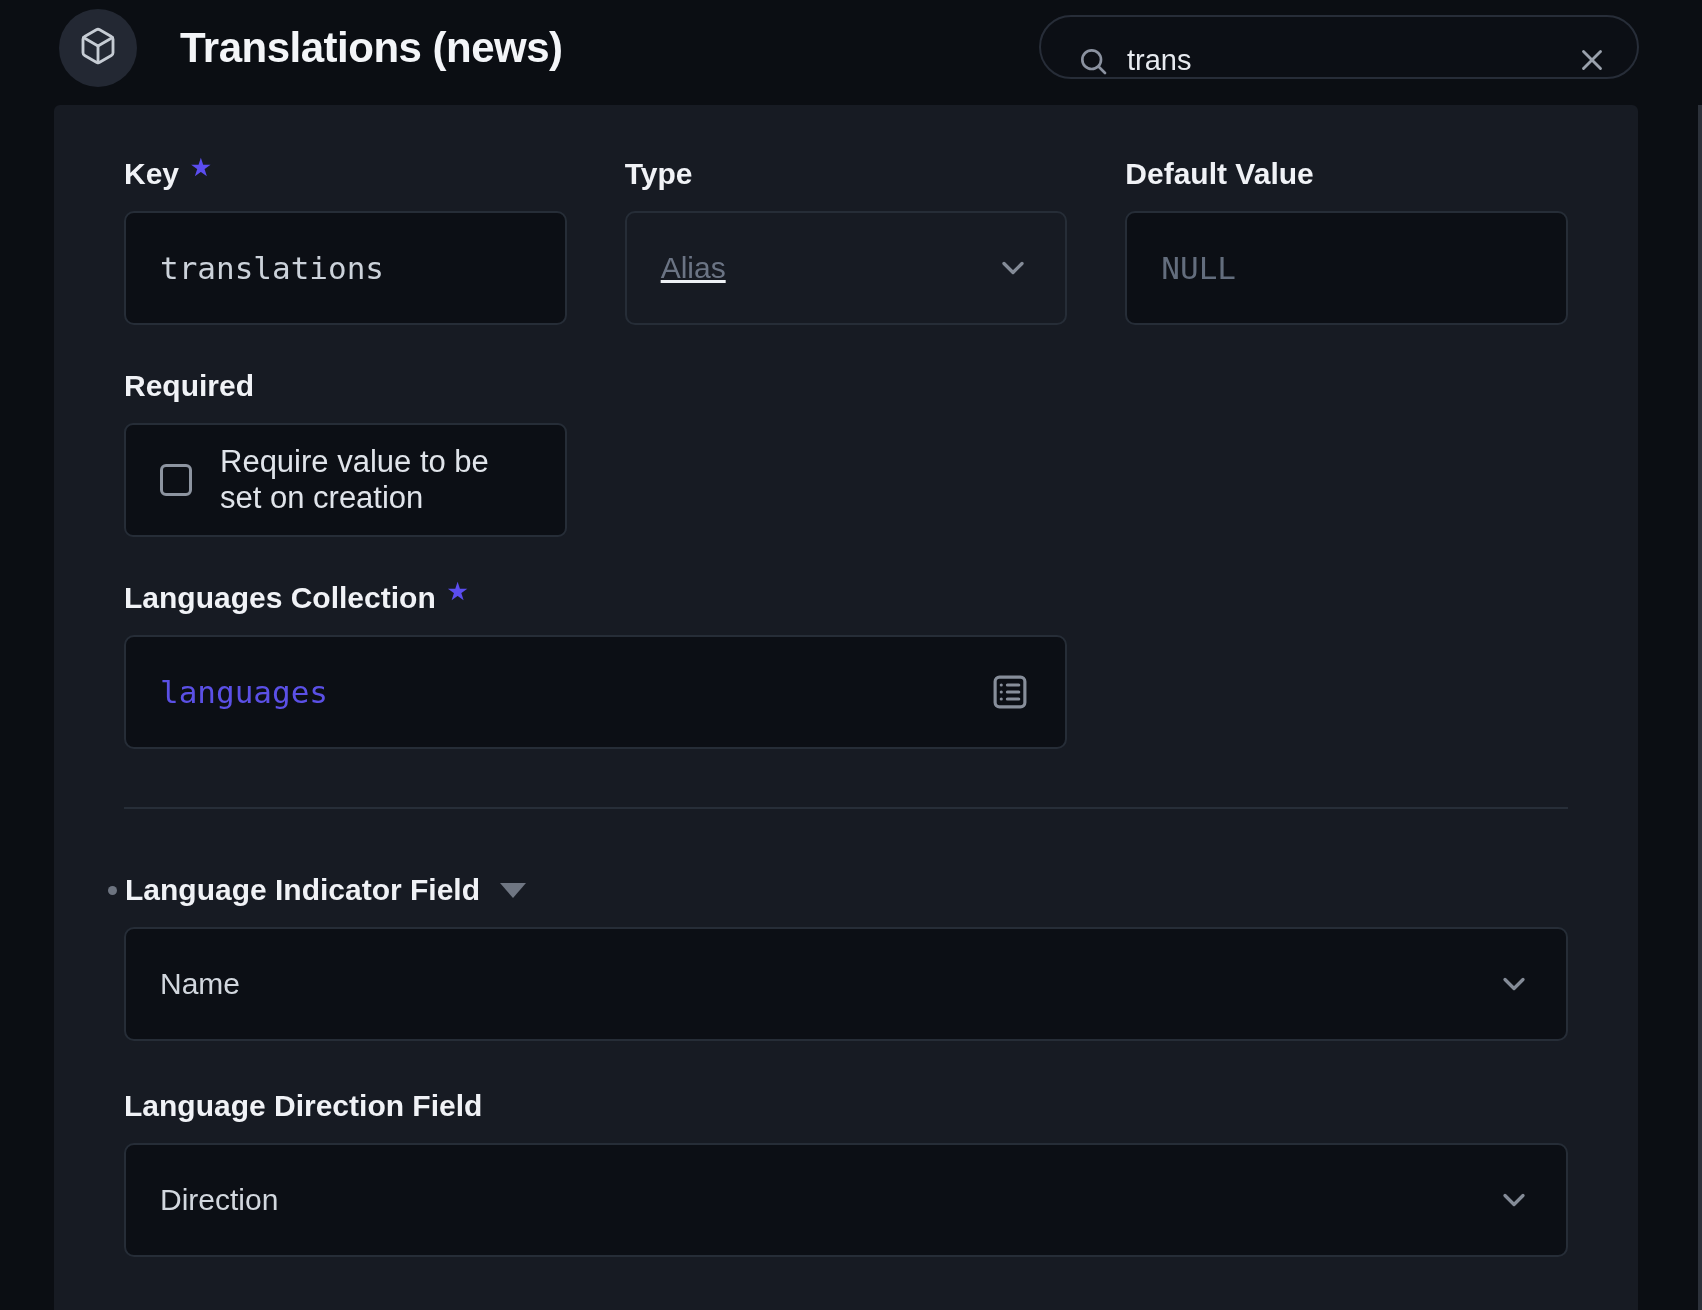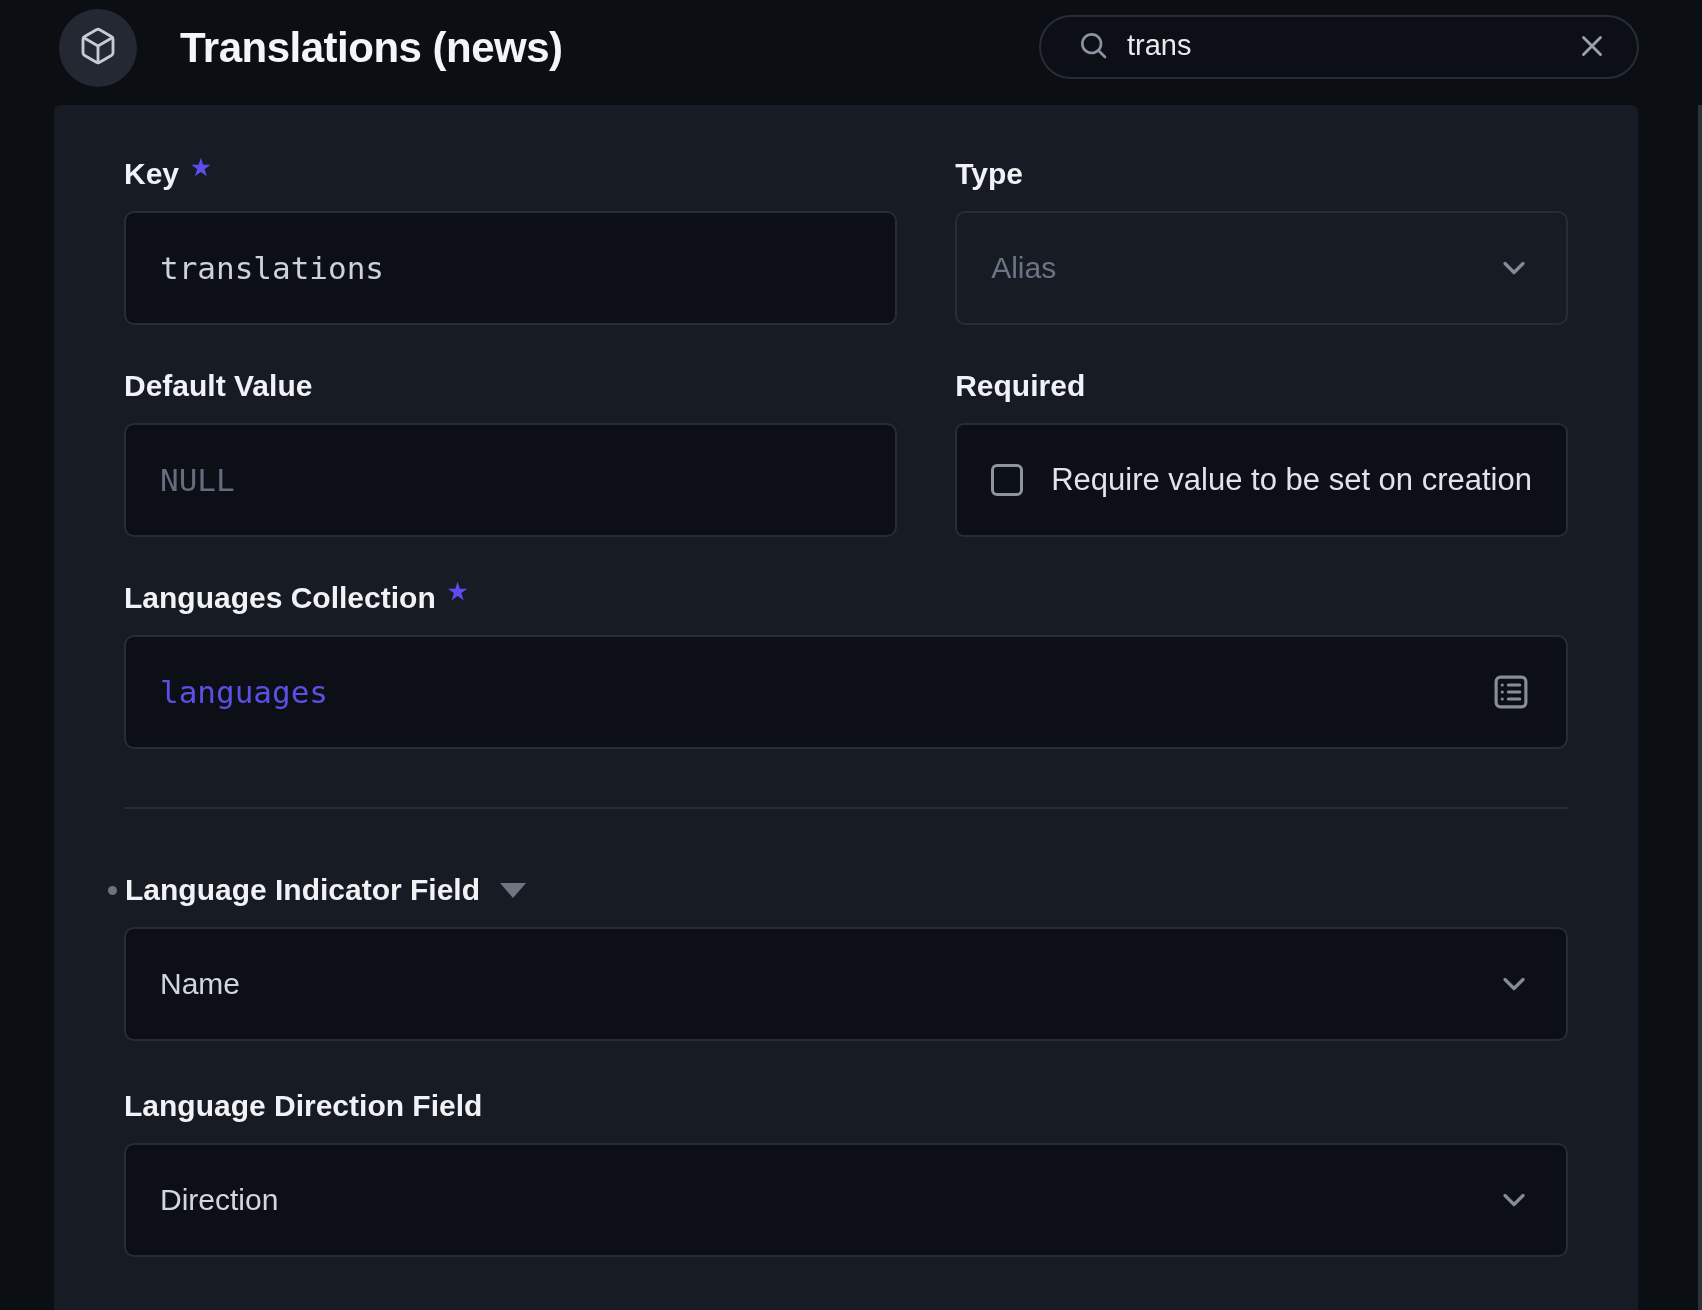"trans" .search-pill { align-items: flex-start -> flex-end; padding: 12px 28px 0 36px -> 0 28px 0 36px }
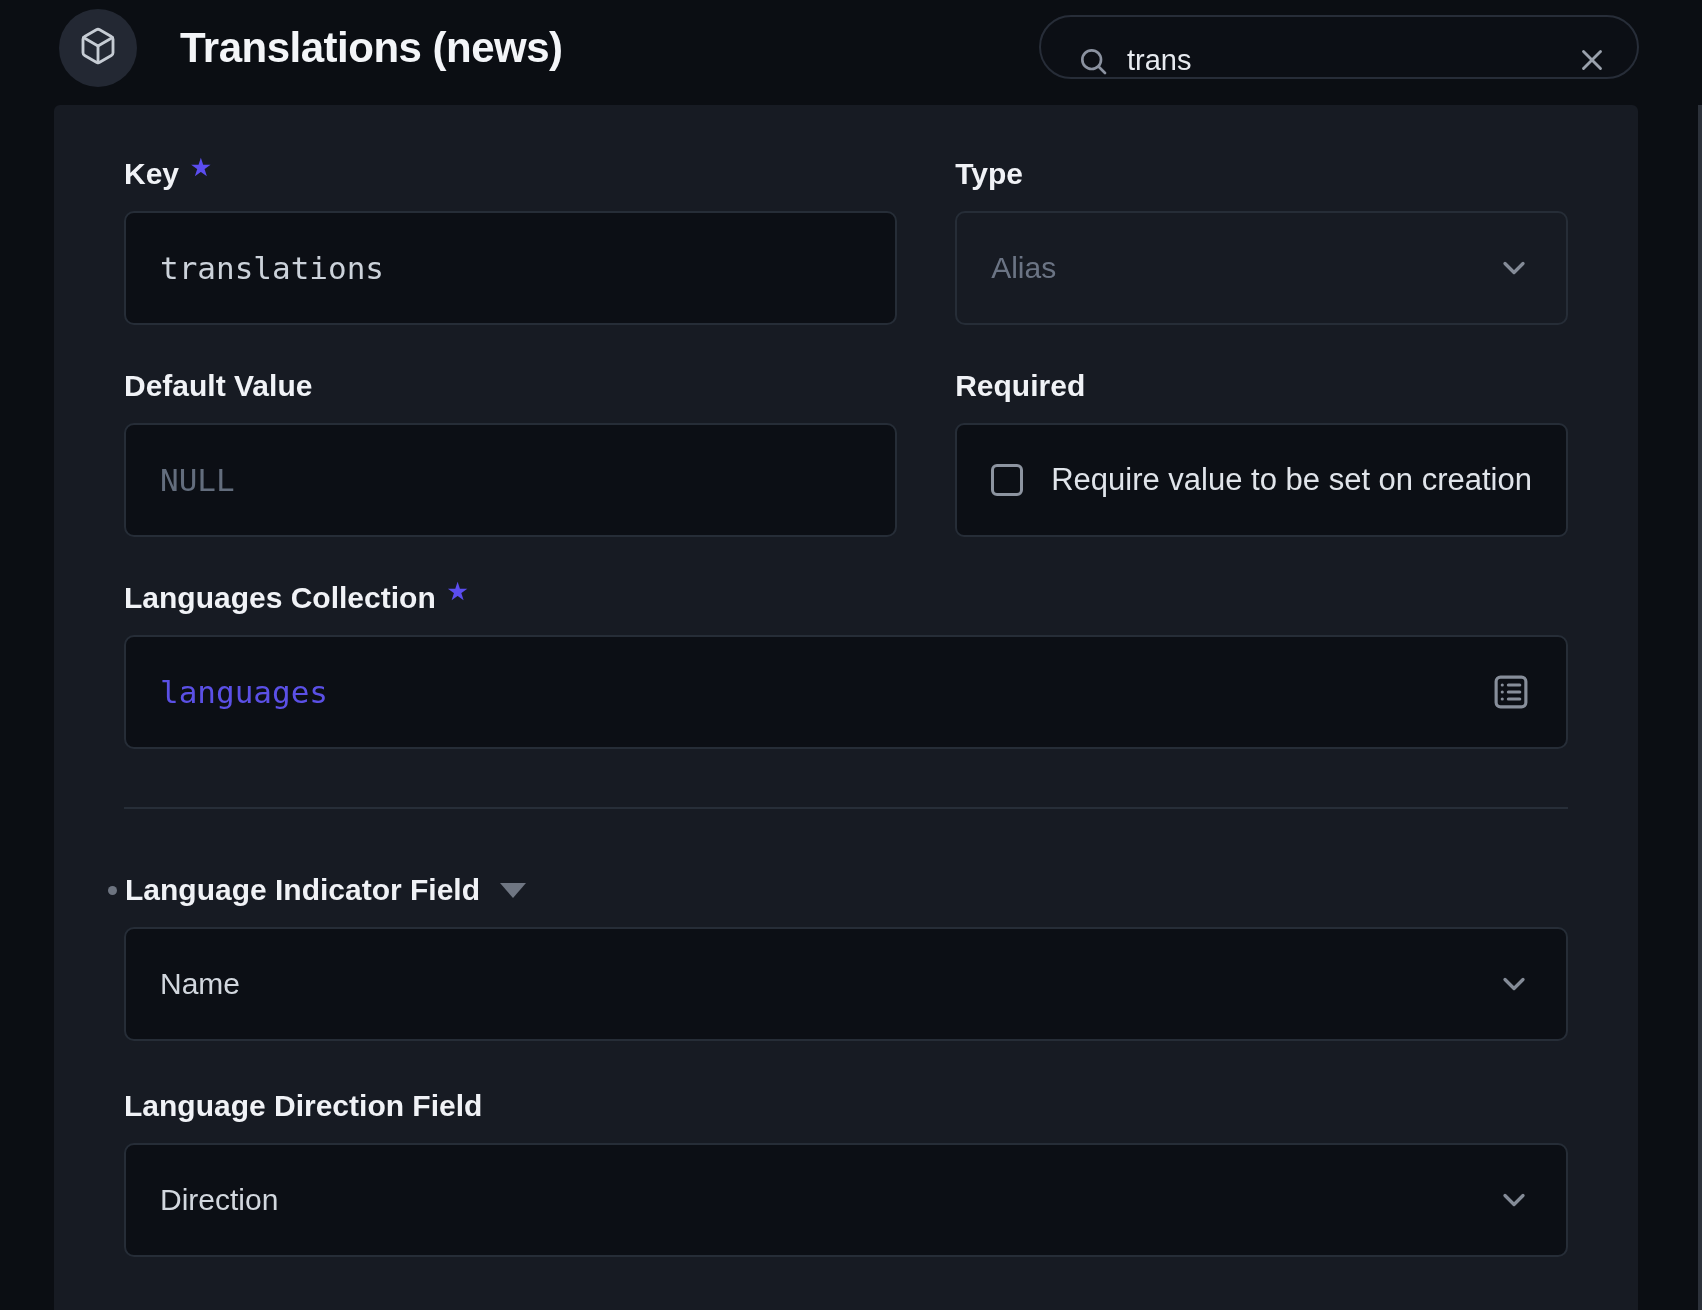"Key" .form-grid { grid-template-columns: 1fr -> 1fr 1fr 1fr }
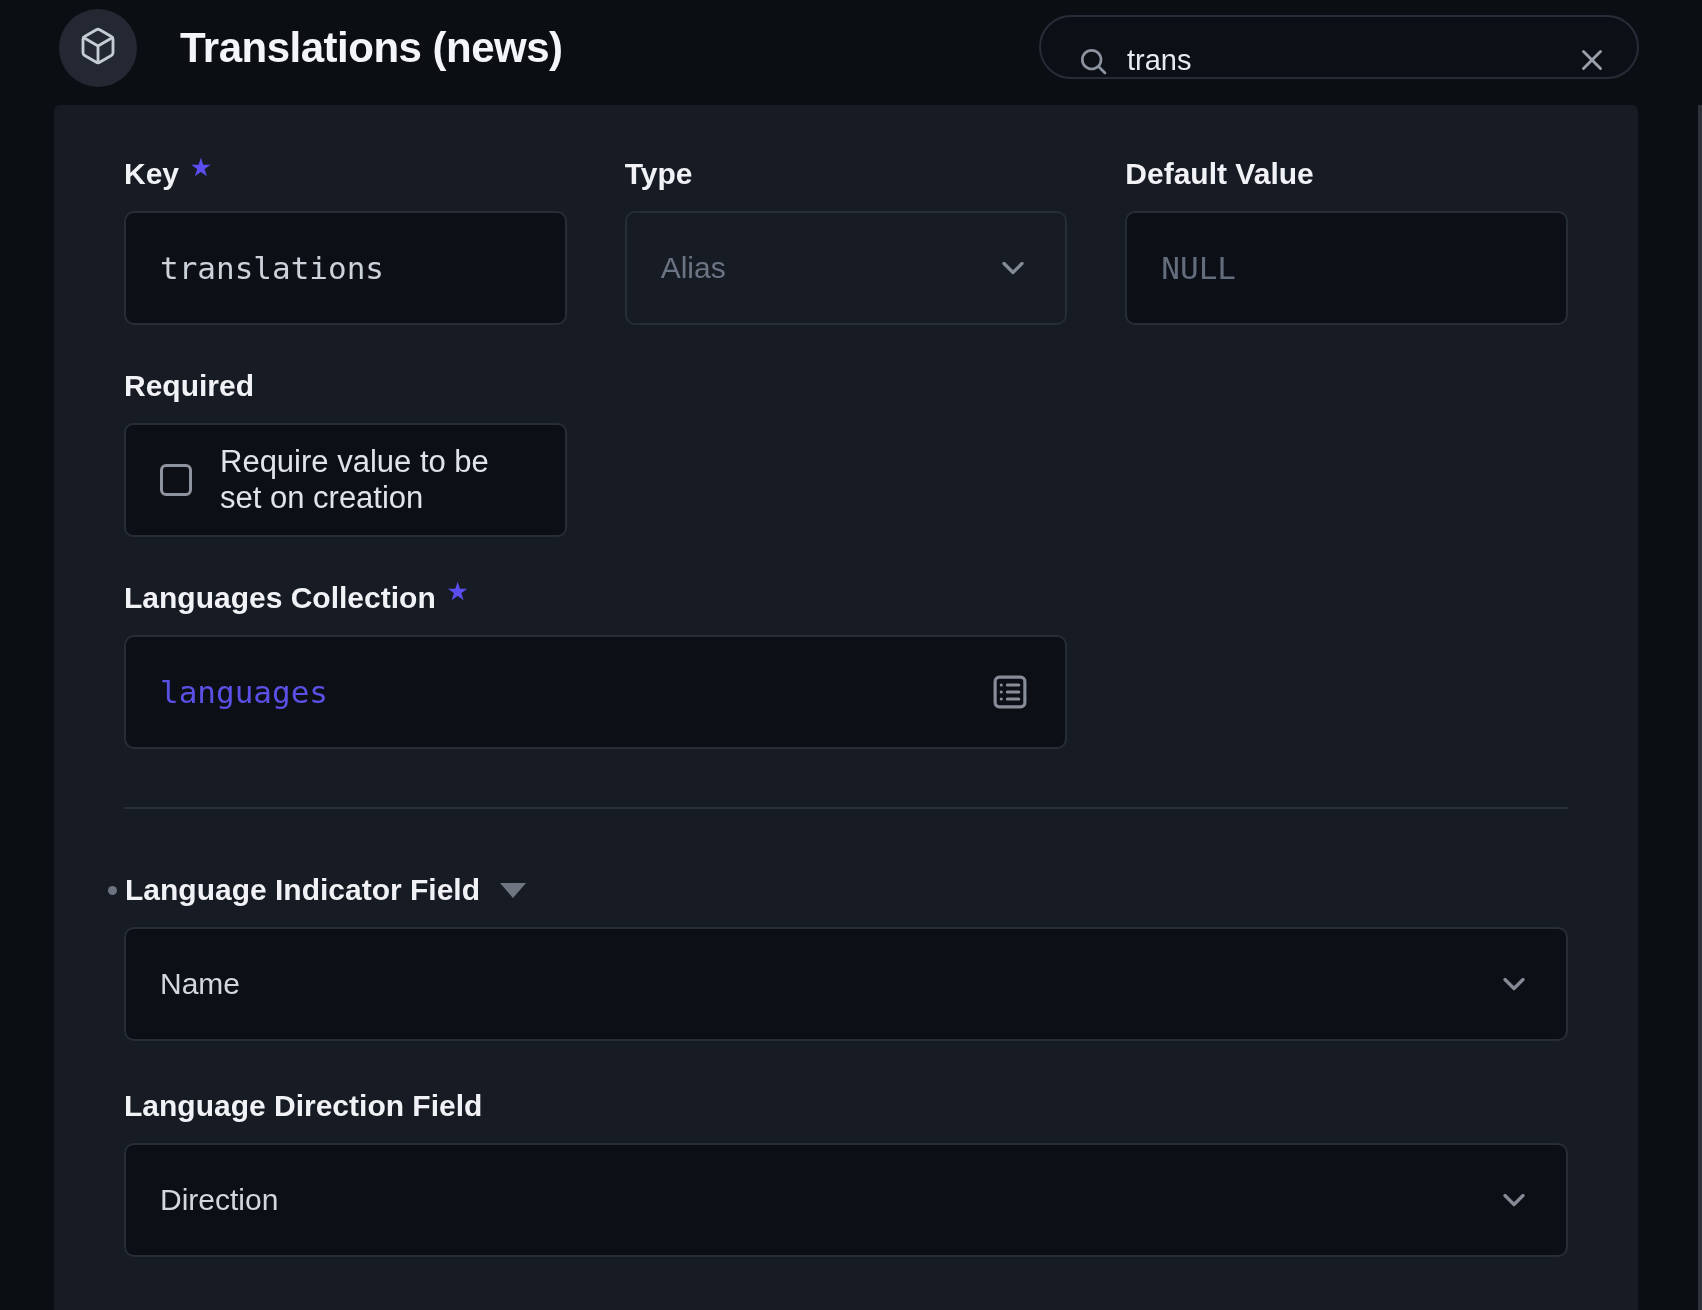"Alias" .box-flat { text-decoration: none -> underline }
